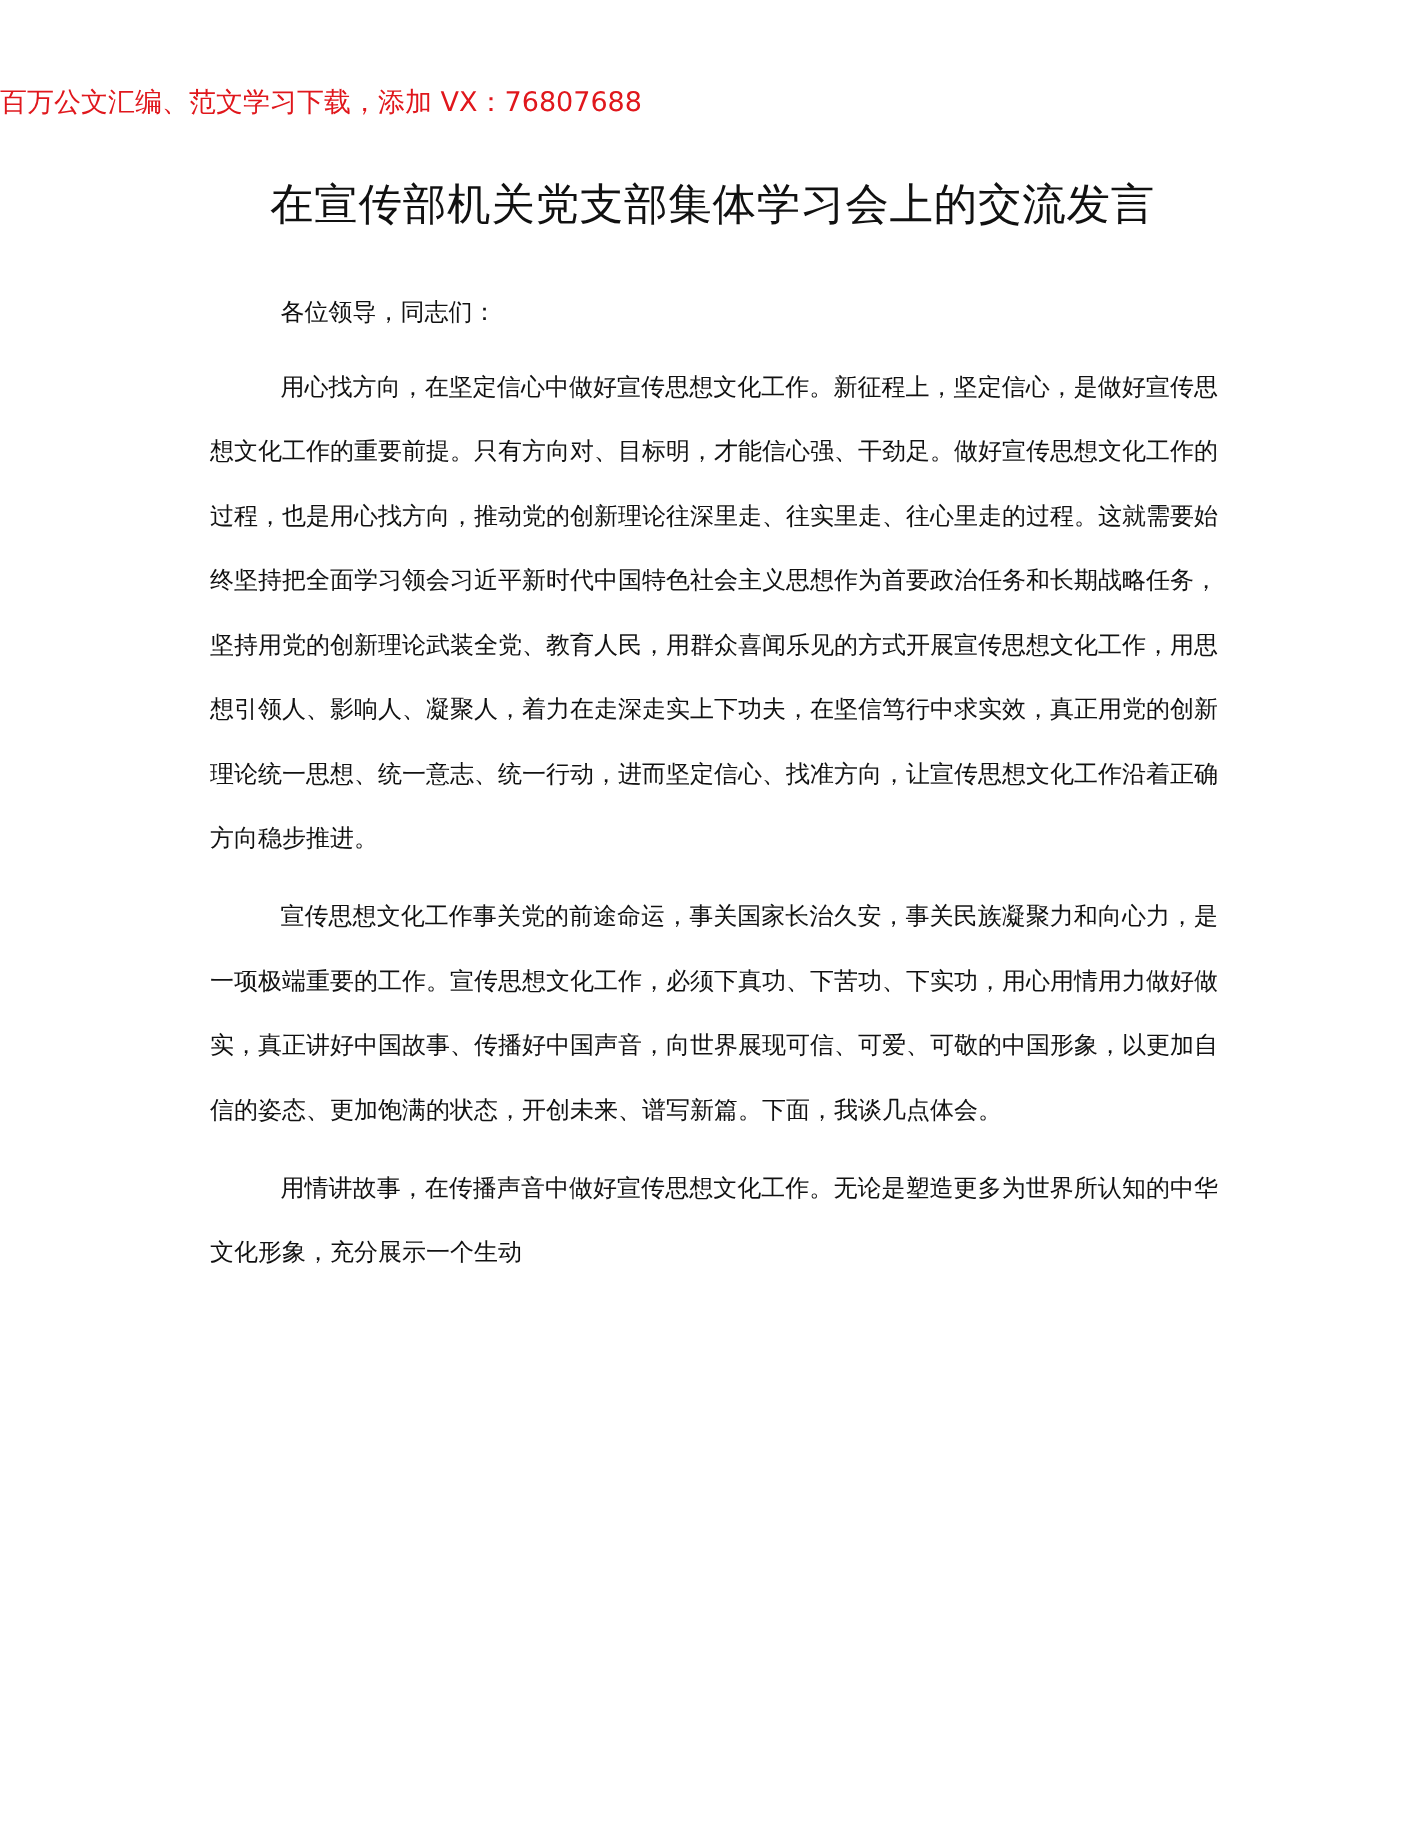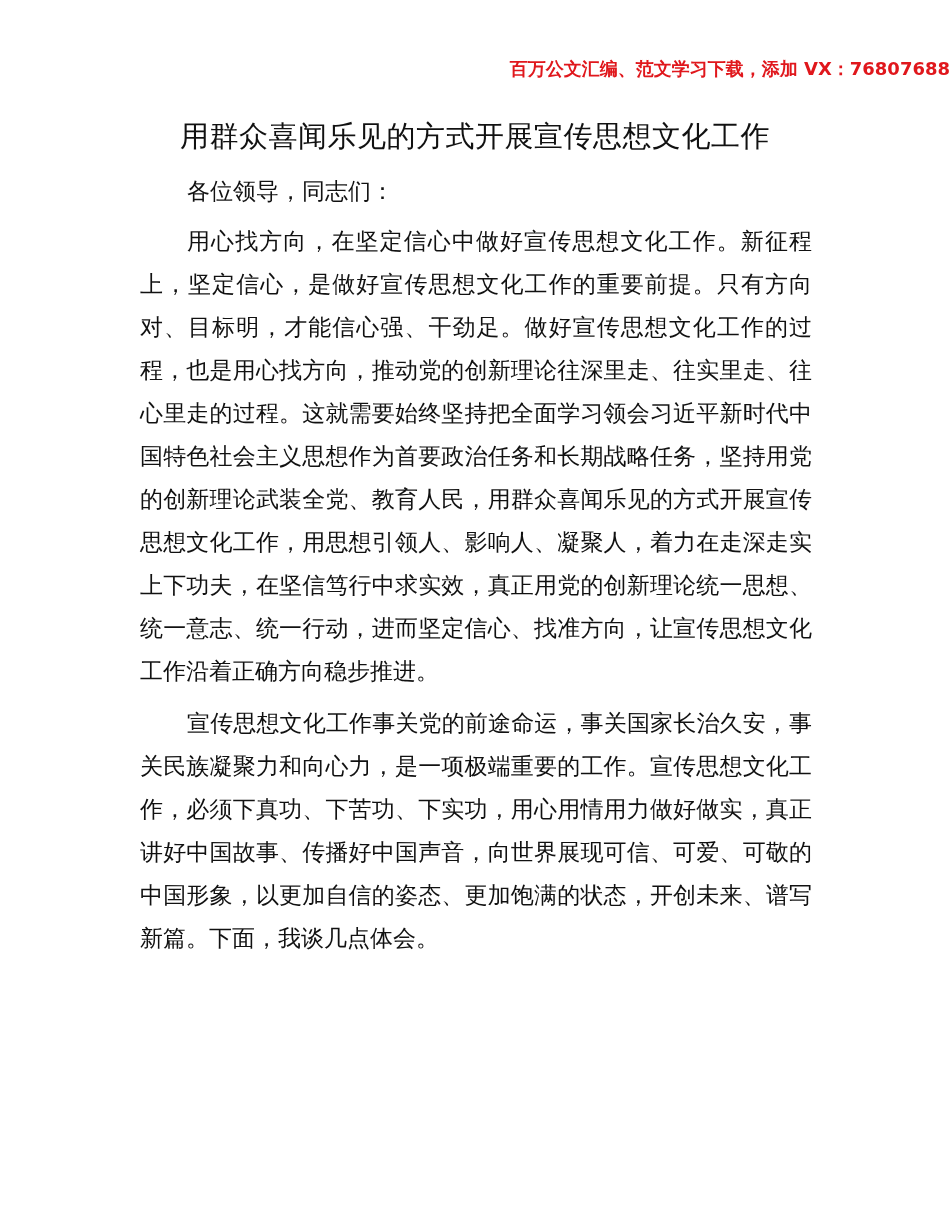"百万公文汇编、范文学习下载，添加 VX：76807688" .header-banner { font-weight: bold -> none; text-align: right -> left }
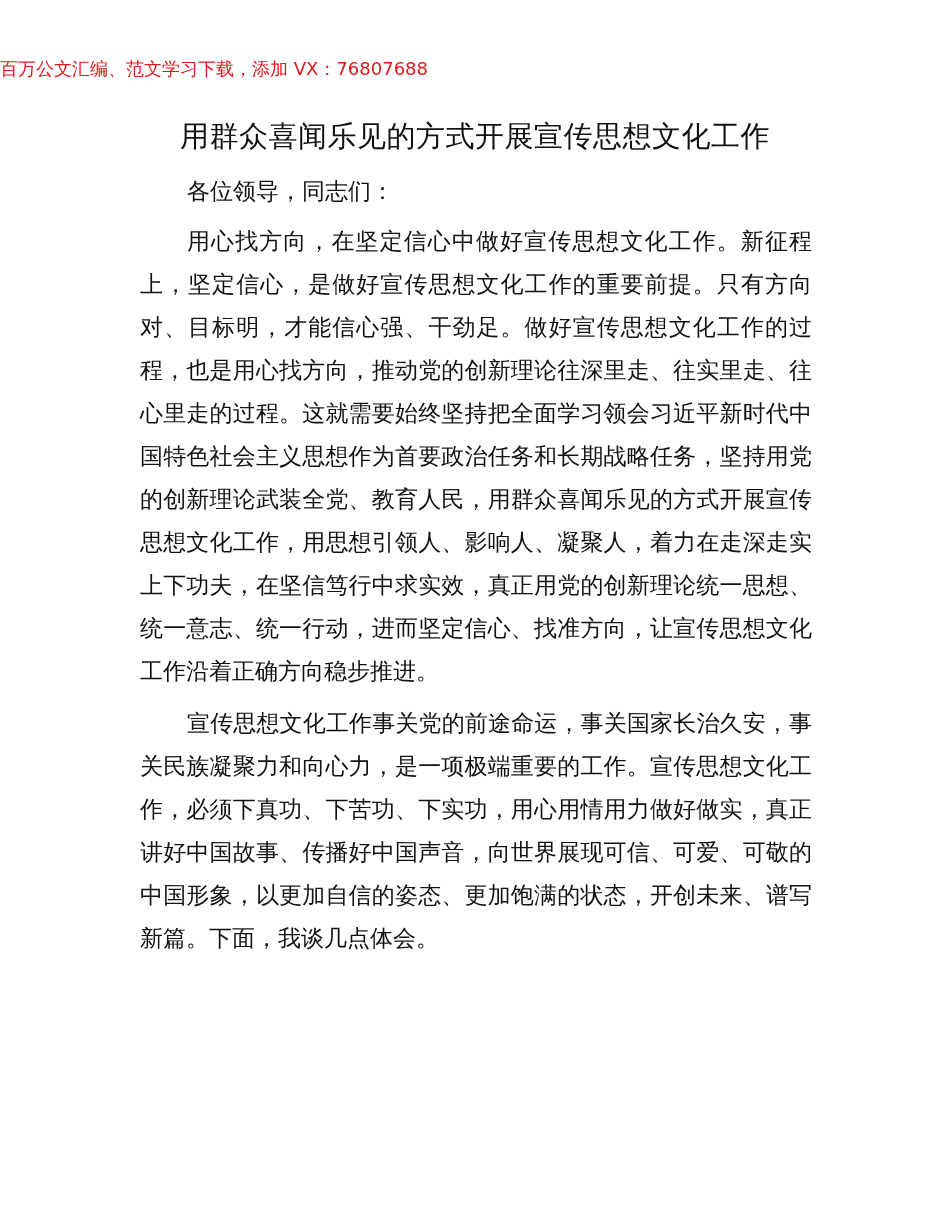"用群众喜闻乐见的方式开展宣传思想文化工作" div.doc-title { text: 用群众喜闻乐见的方式开展宣传思想文化工作 -> 在宣传部机关党支部集体学习会上的交流发言 }
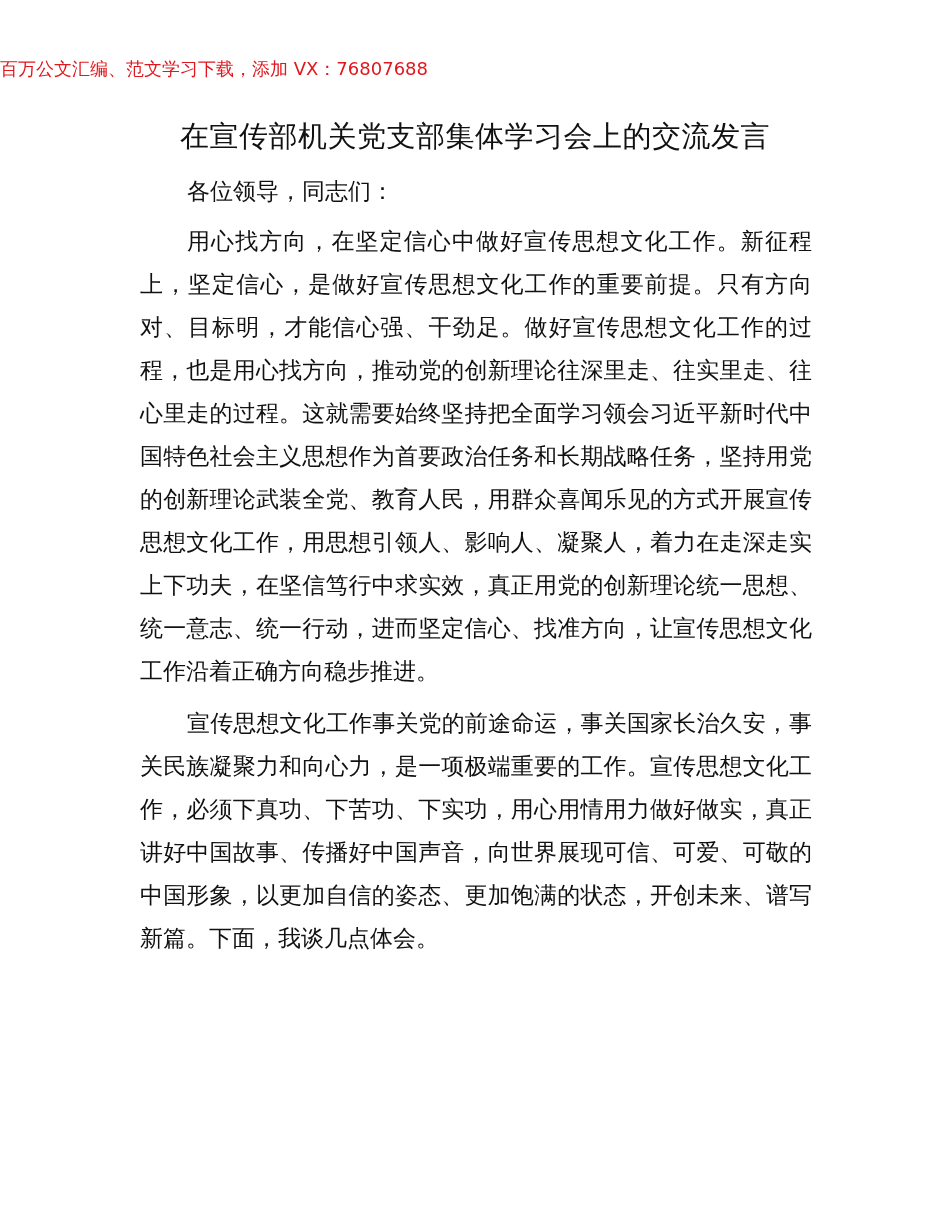"各位领导，同志们：" .body { font-size: 23px -> 16px; top: 170px -> 186px }
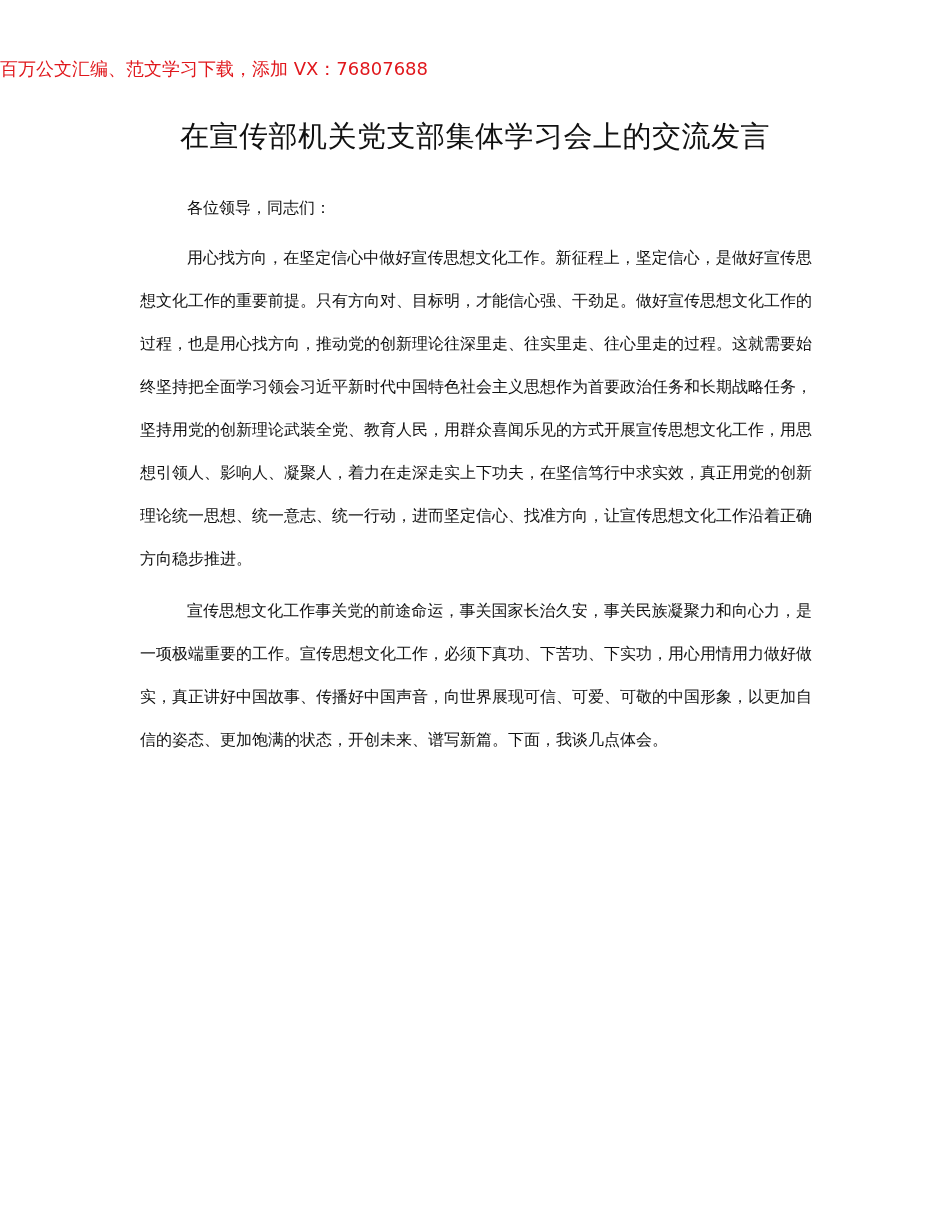"用情讲故事，在传播声音中做好宣传思想文化工作。无论是塑造更多为世界所认知的中华文" p.para { html: none -> <p>用情讲故事，在传播声音中做好宣传思想文化工作。无论是塑造更多为世界所认知的中华文化形象，充分展示一个生动</p> }
